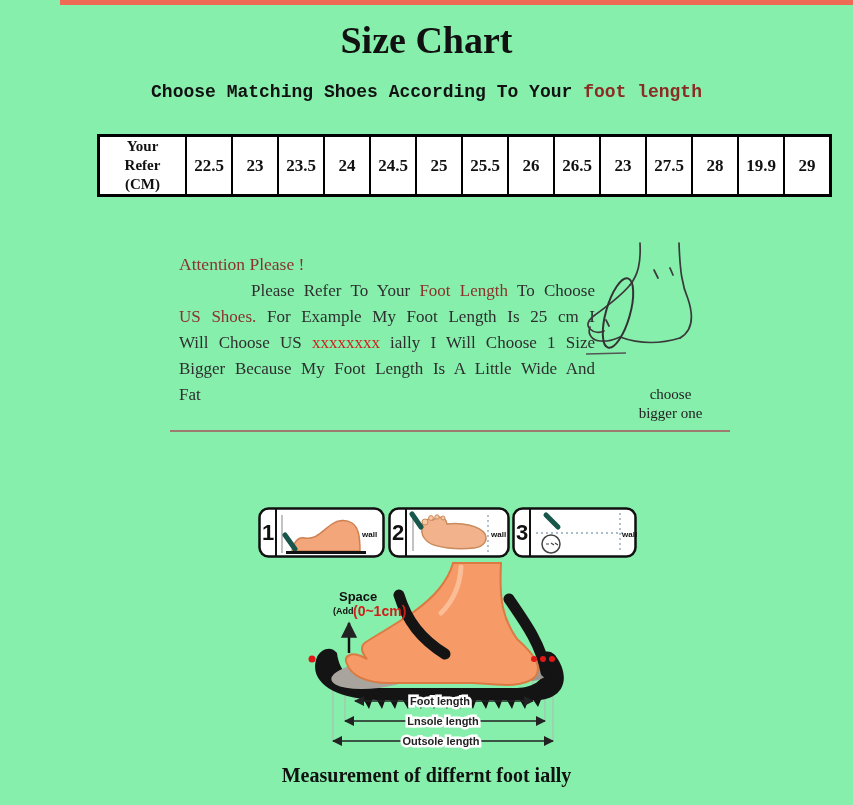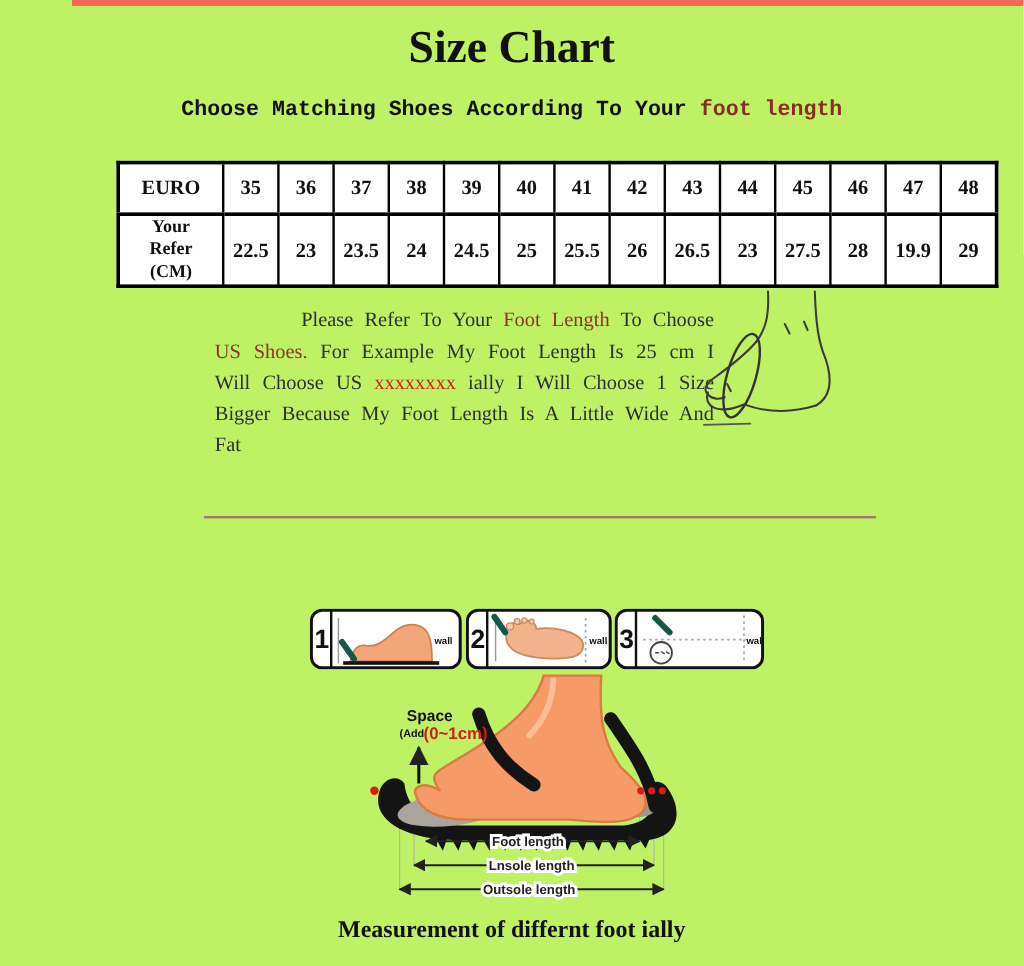"Size Chart" #canvas { background: #bef264 -> #86efac }
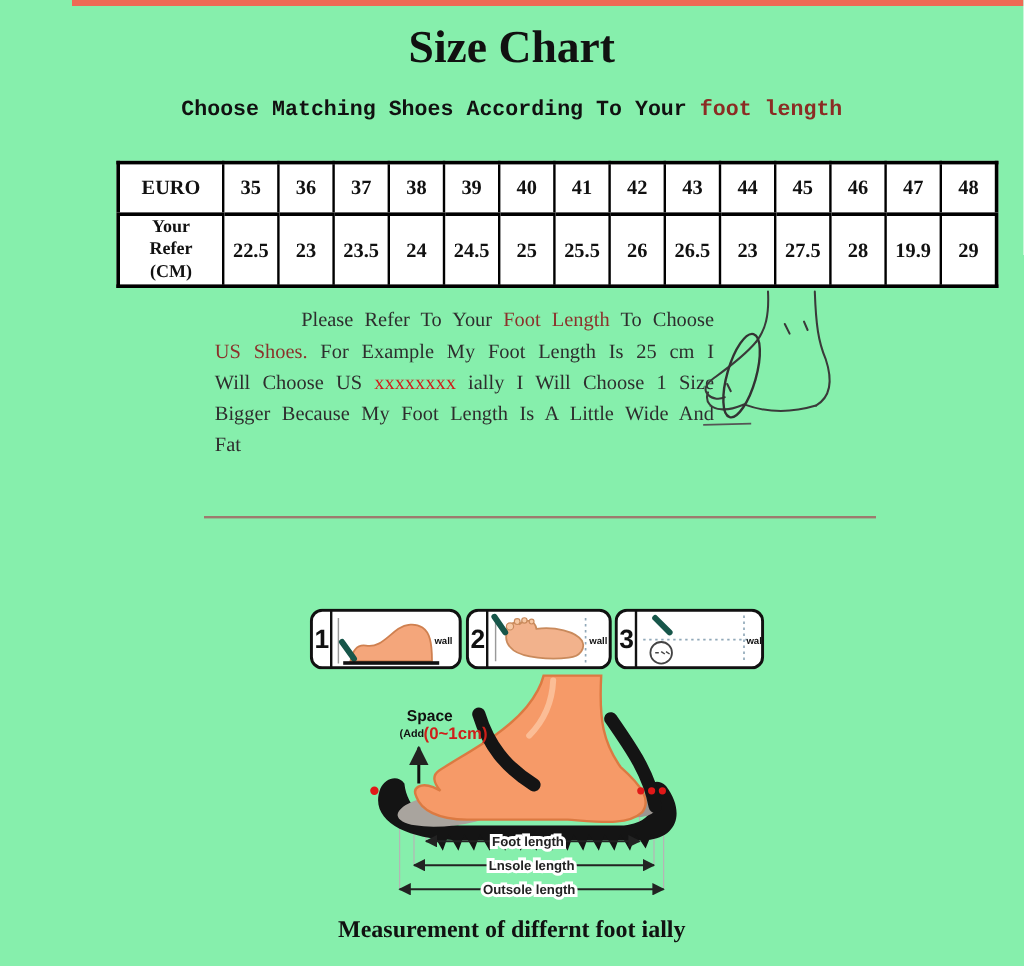"EURO" tr.r1 { html: <tr> <td>EURO</td> <td>35</td> <td>36</td> <td>37</td> <td>38</td> <td>39</td> <td>40</td> <td>41</td> <td>42</td> <td>43</td> <td>44</td> <td>45</td> <td>46</td> <td>47</td> <td>48</td> </tr> -> none }
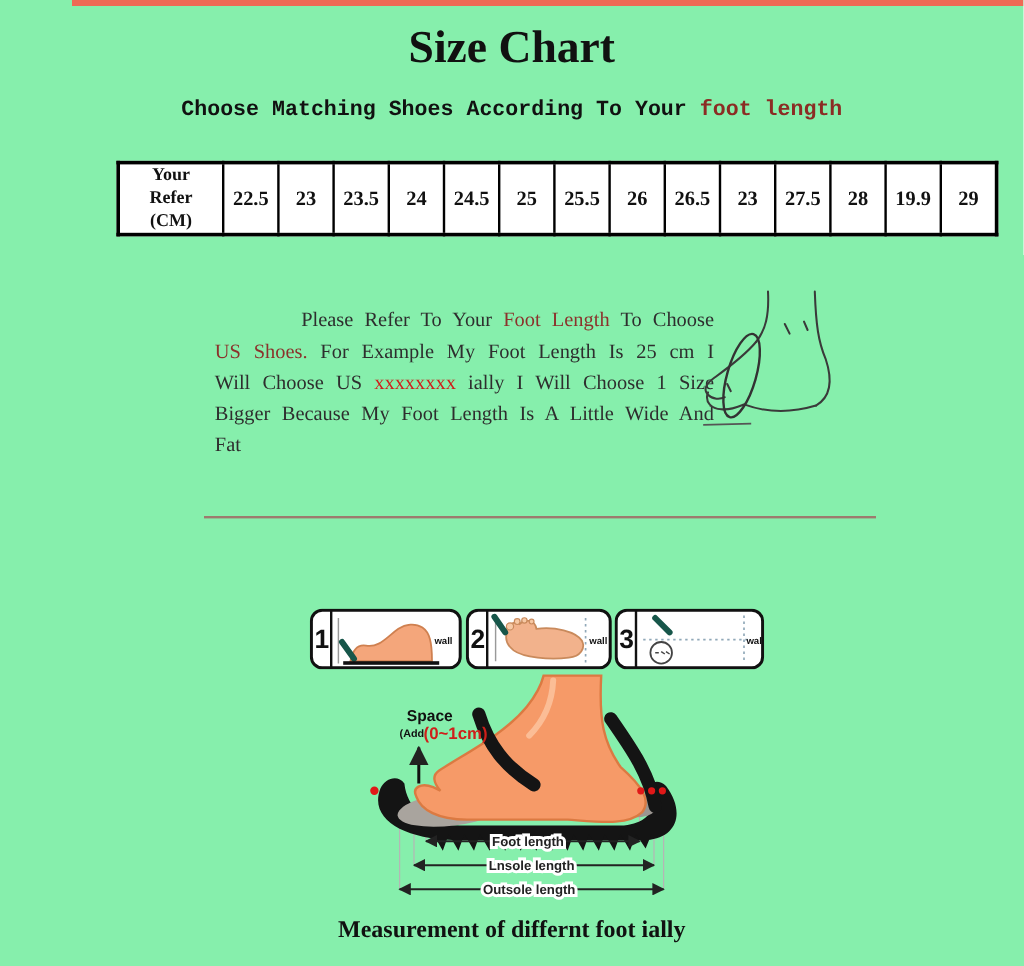"Attention Please !" p.attention-heading { html: none -> <p>Attention Please !</p> }
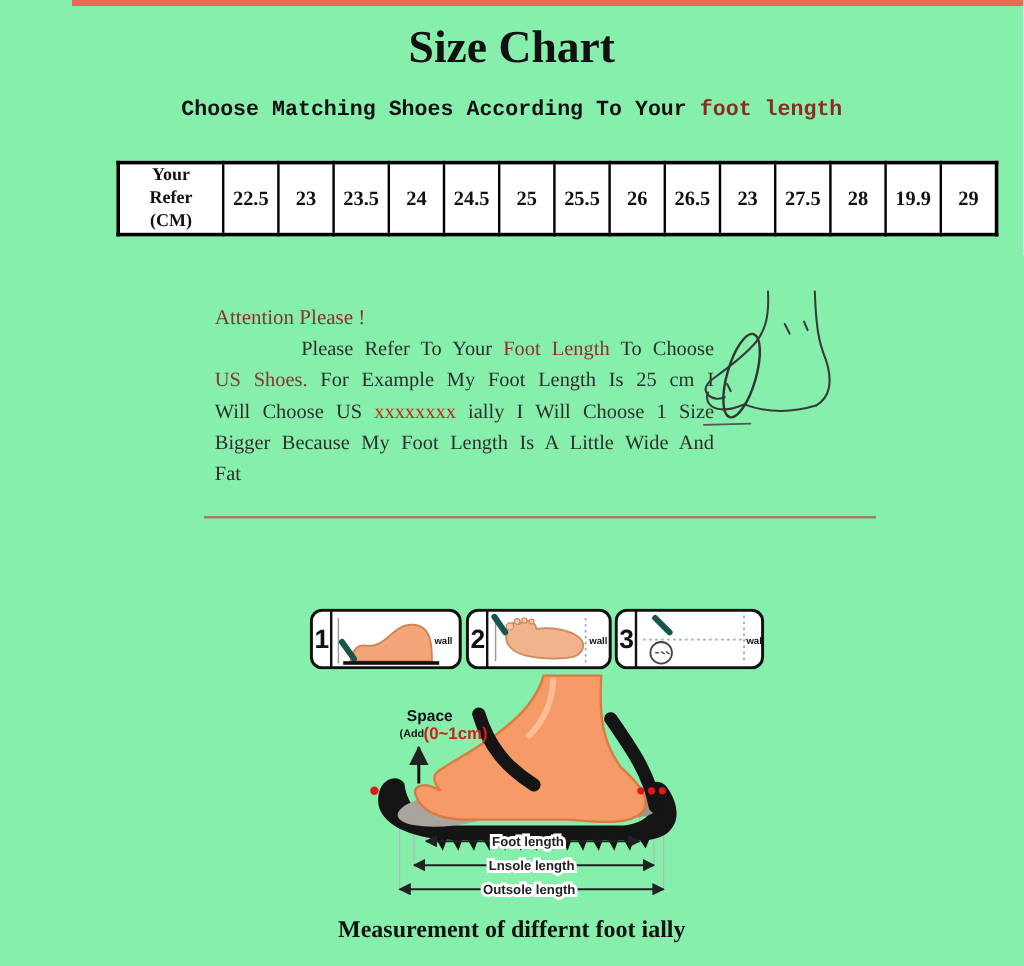"choose" div.abs { html: none -> <div> <div>choose</div> <div>bigger one</div> </div> }
